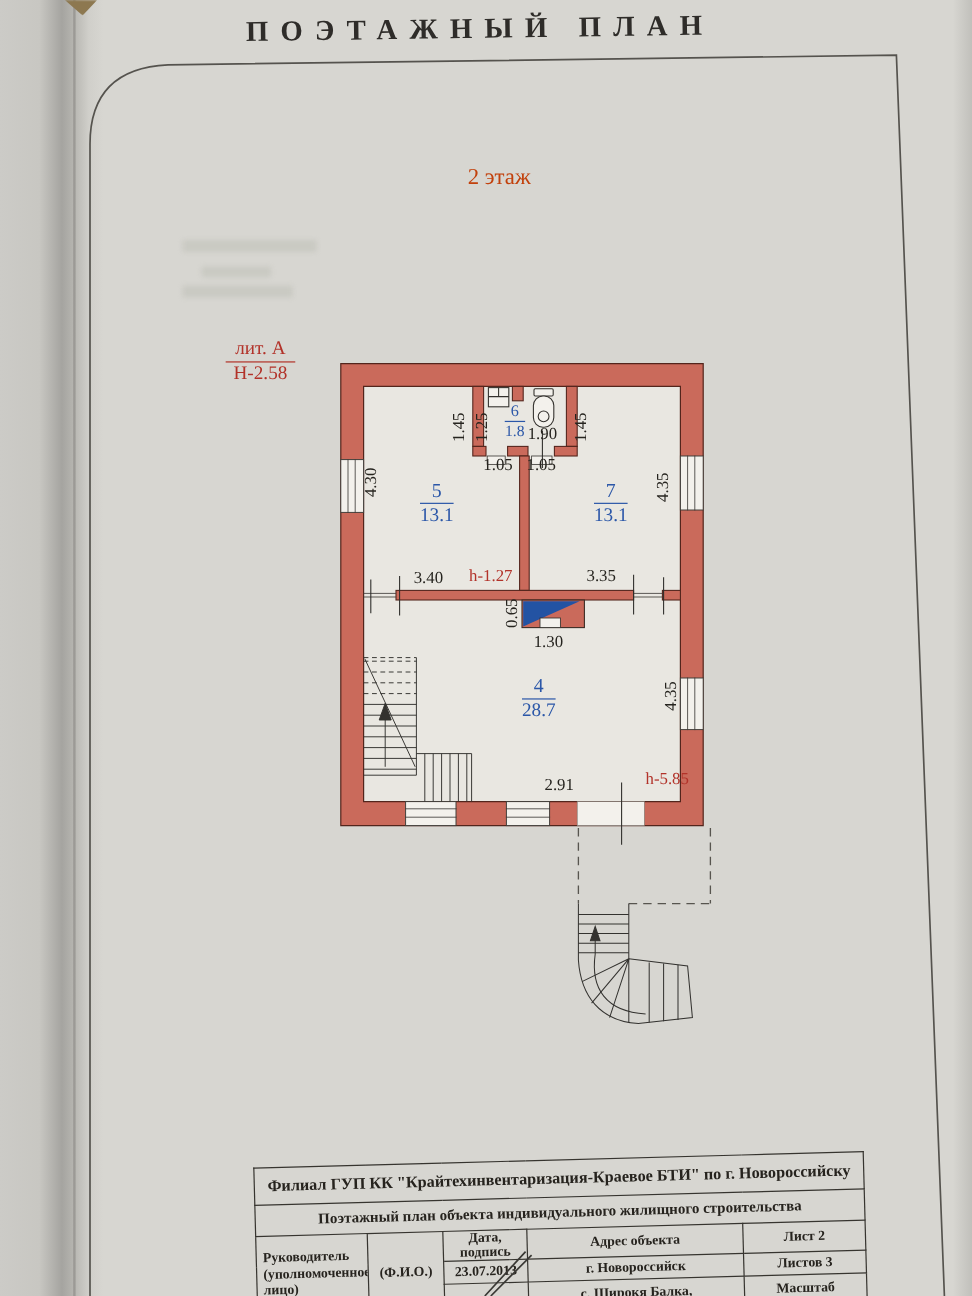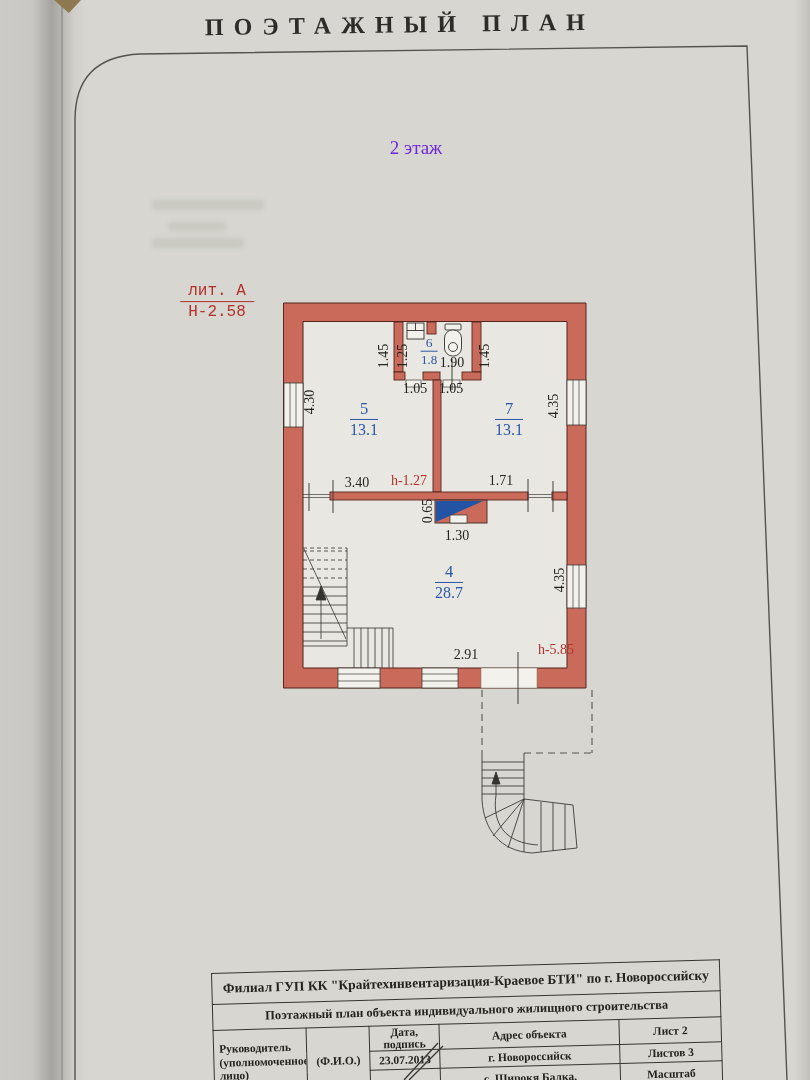"2 этаж" .floor { color: #6d28d9 -> #c2410c }
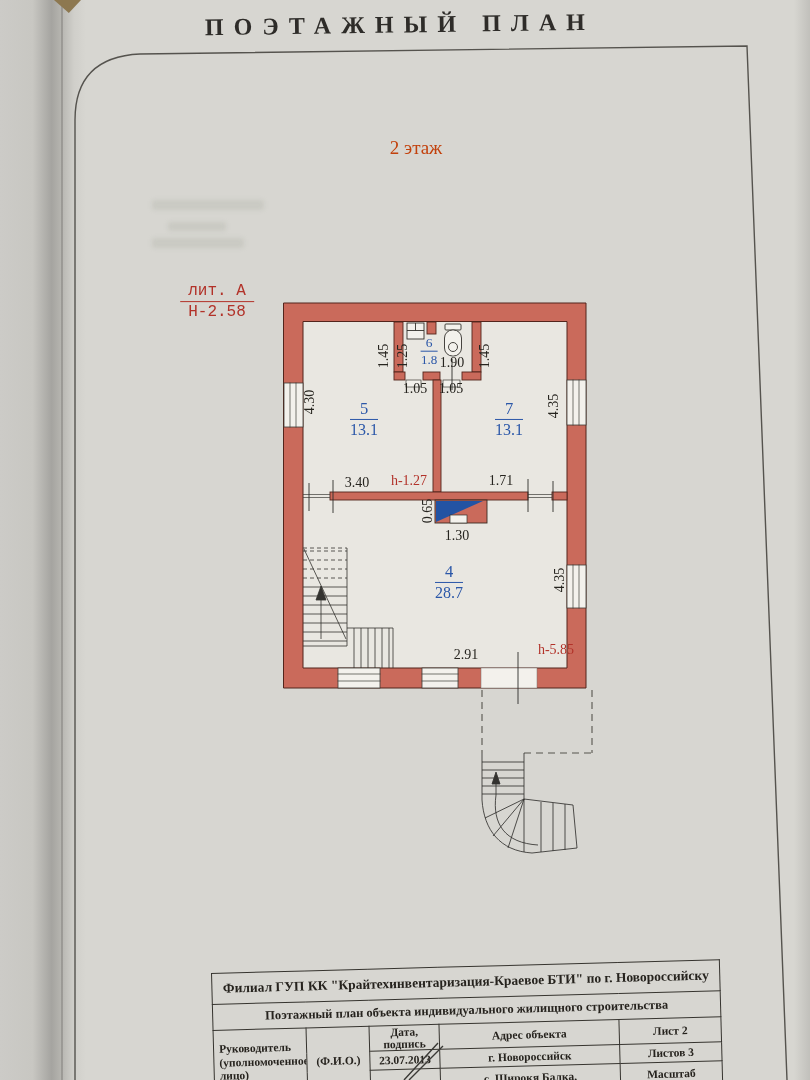"лит. А" .liter { font-family: Liberation Mono, monospace -> none }
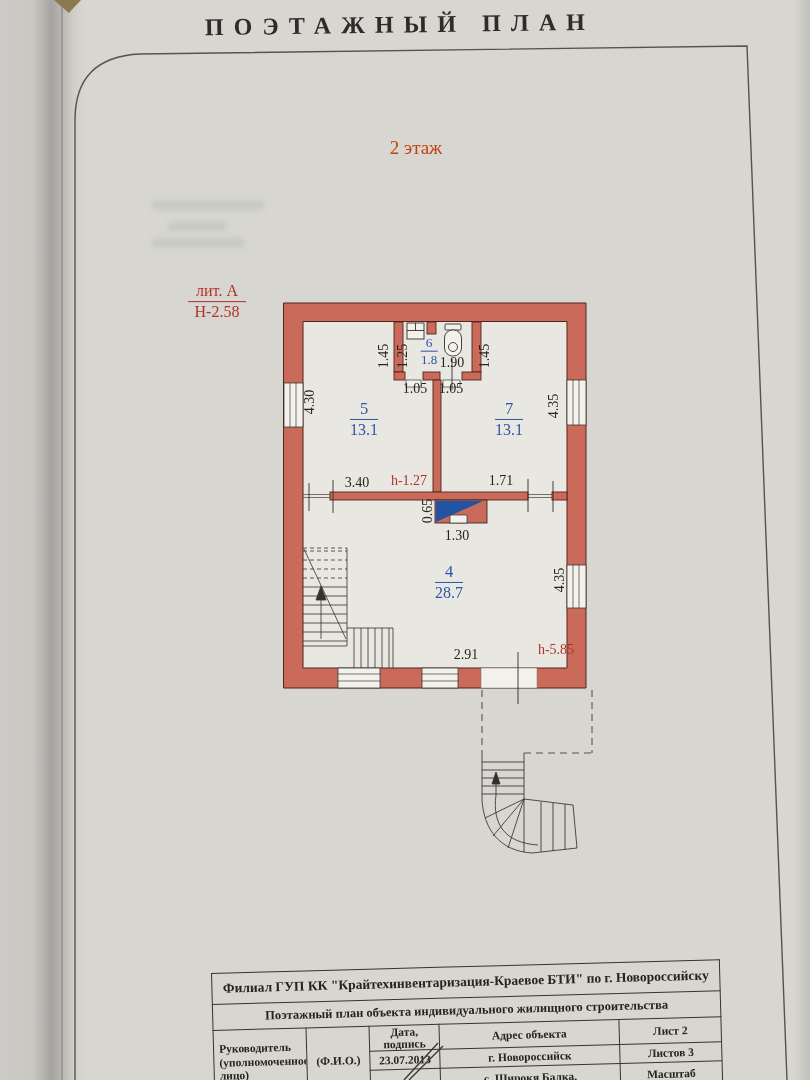"1.71" span.abs { text: 1.71 -> 3.35 }
